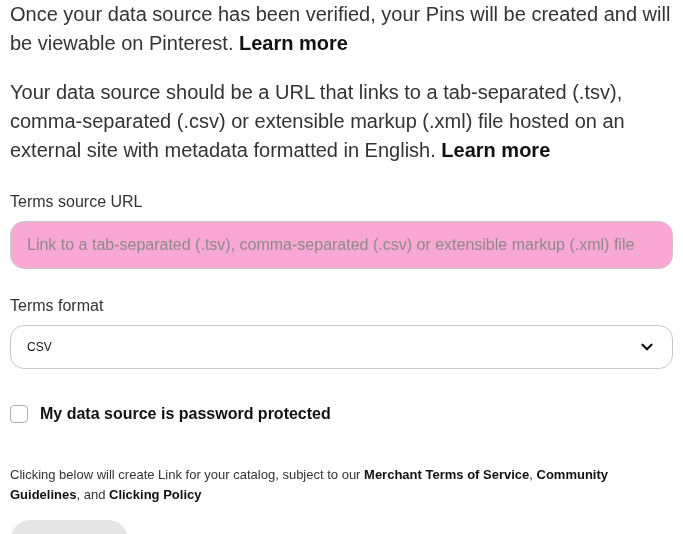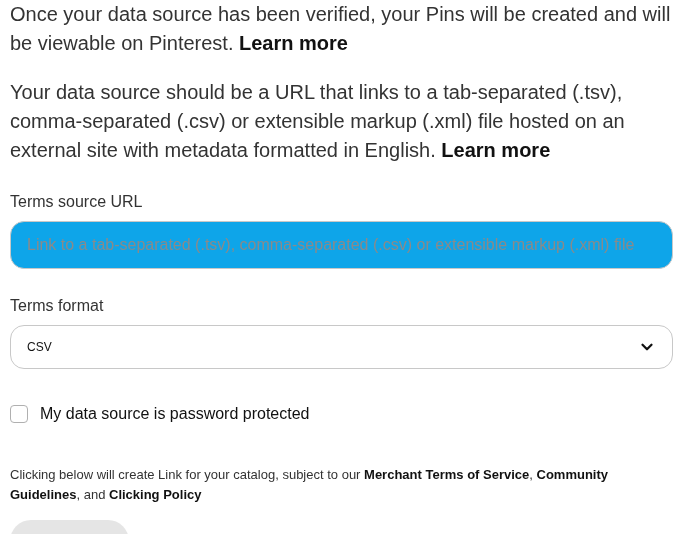"Link to a tab-separated (.tsv)," .text-input { background: #0ea5e9 -> #f9a8d4 }
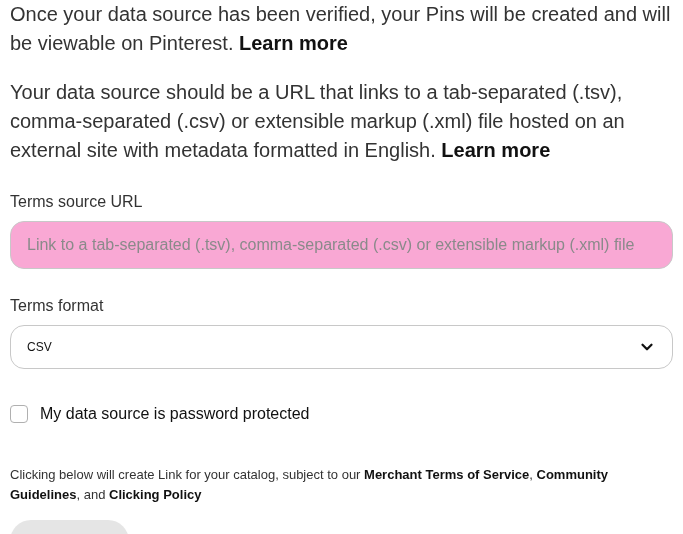"My data source is password" .checkbox-label { font-weight: 400 -> 700 }
